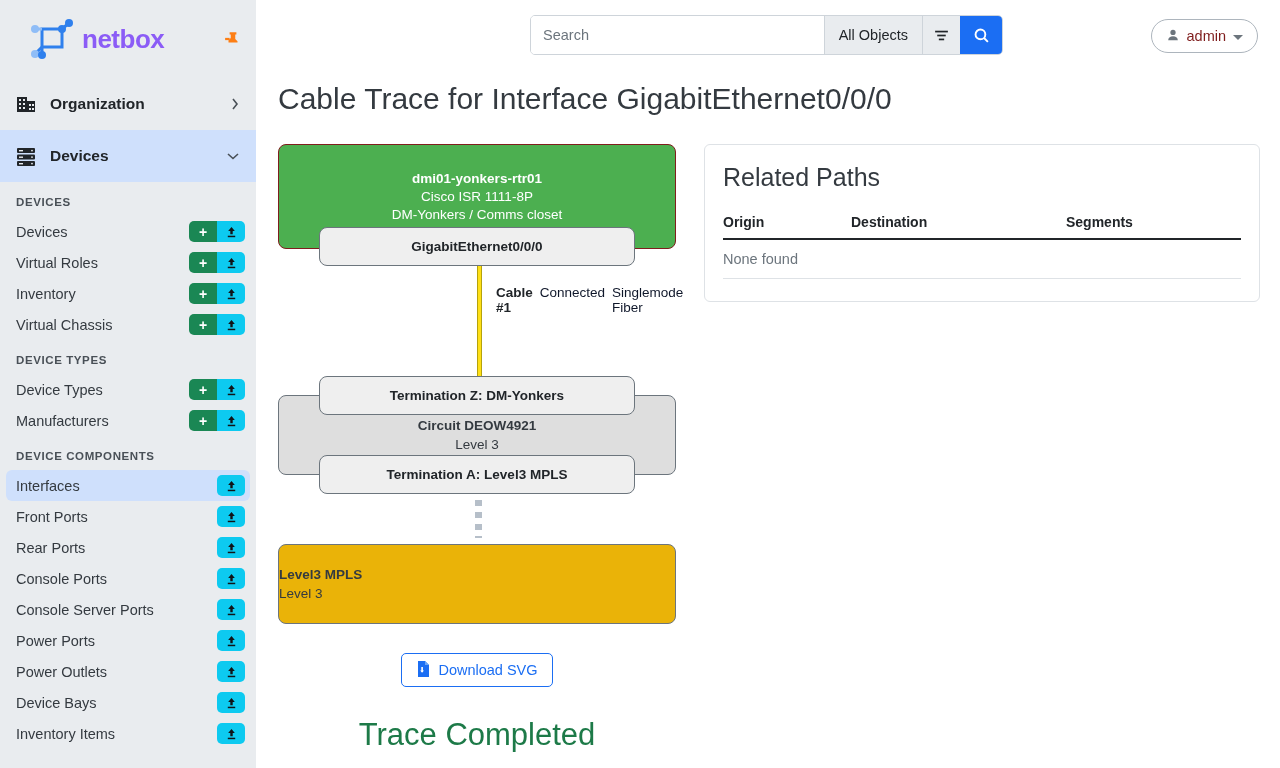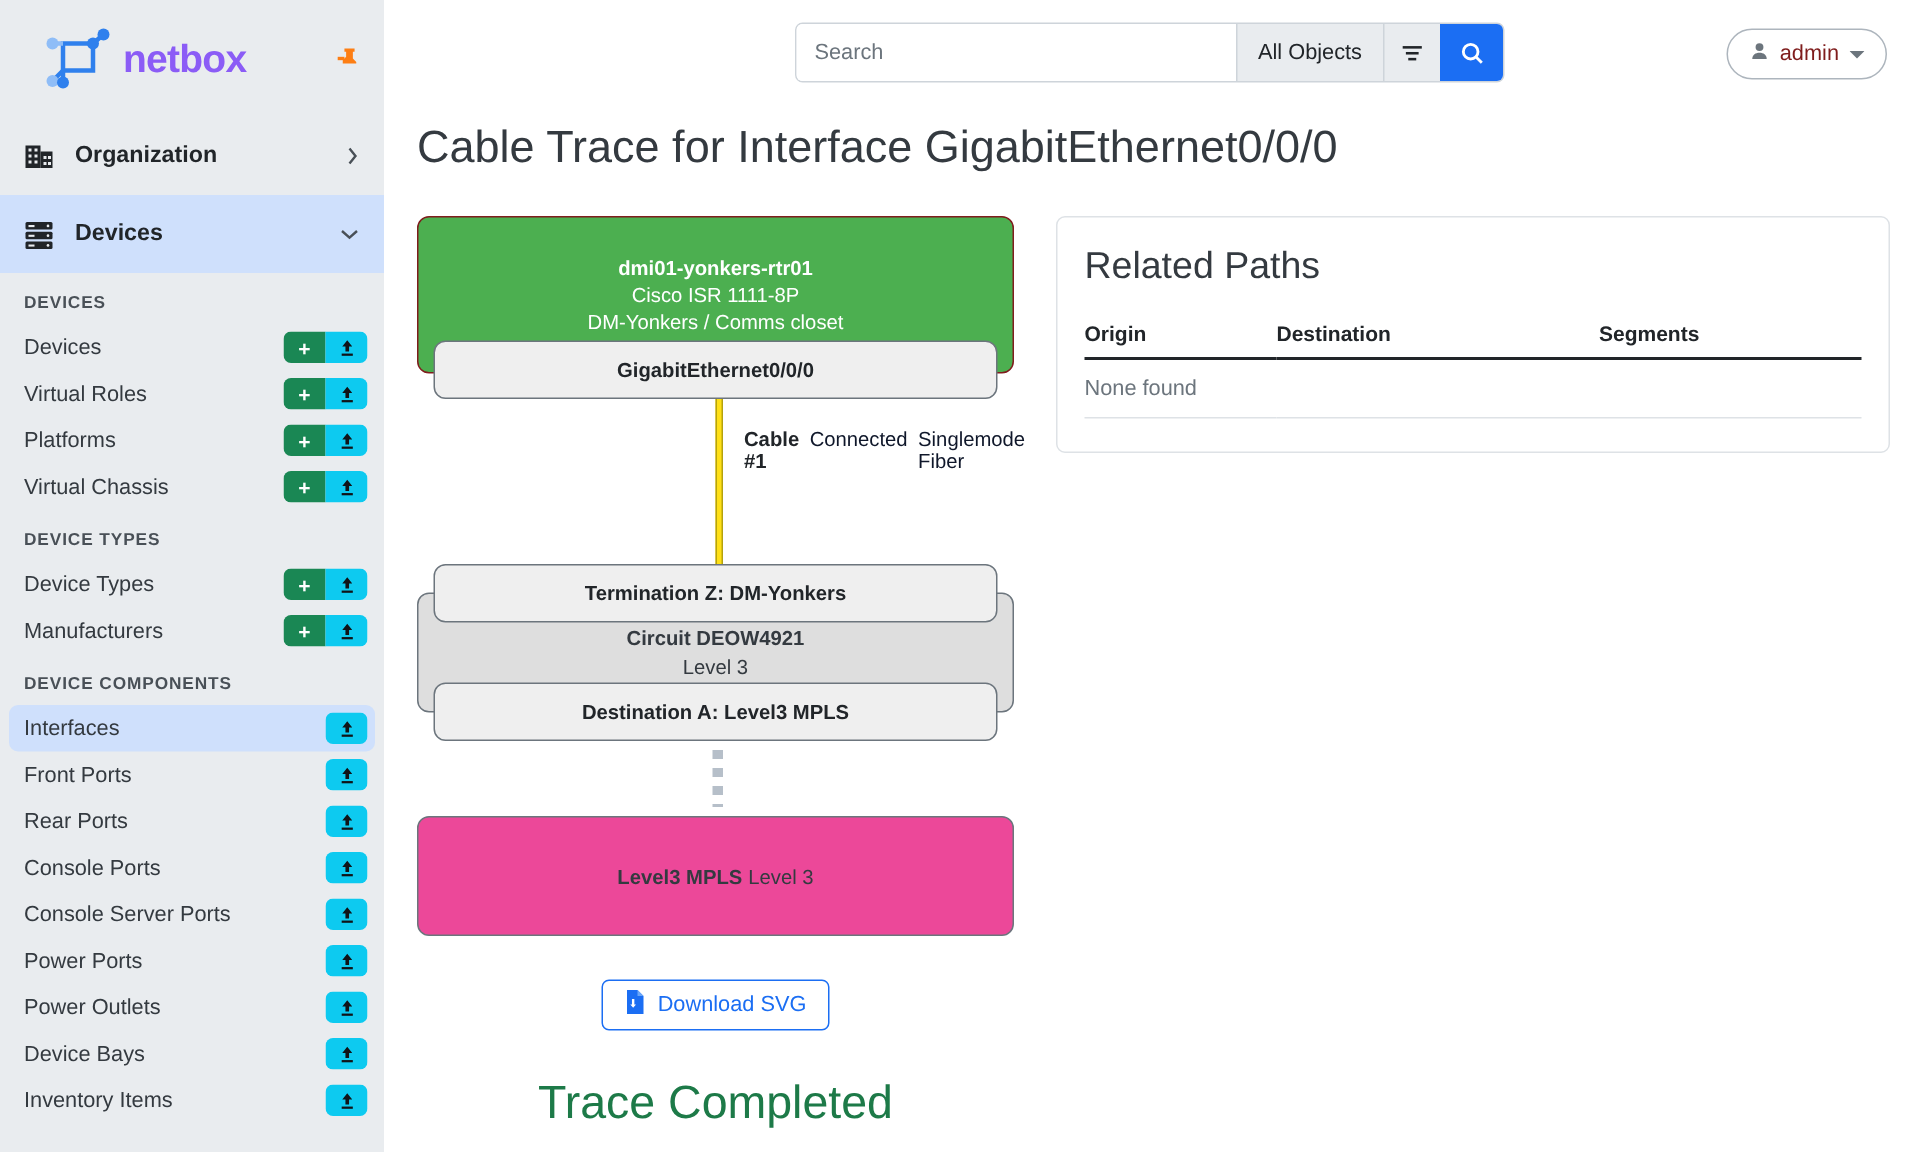"GigabitEthernet0/0/0" .term-box { width: 376px -> 316px }
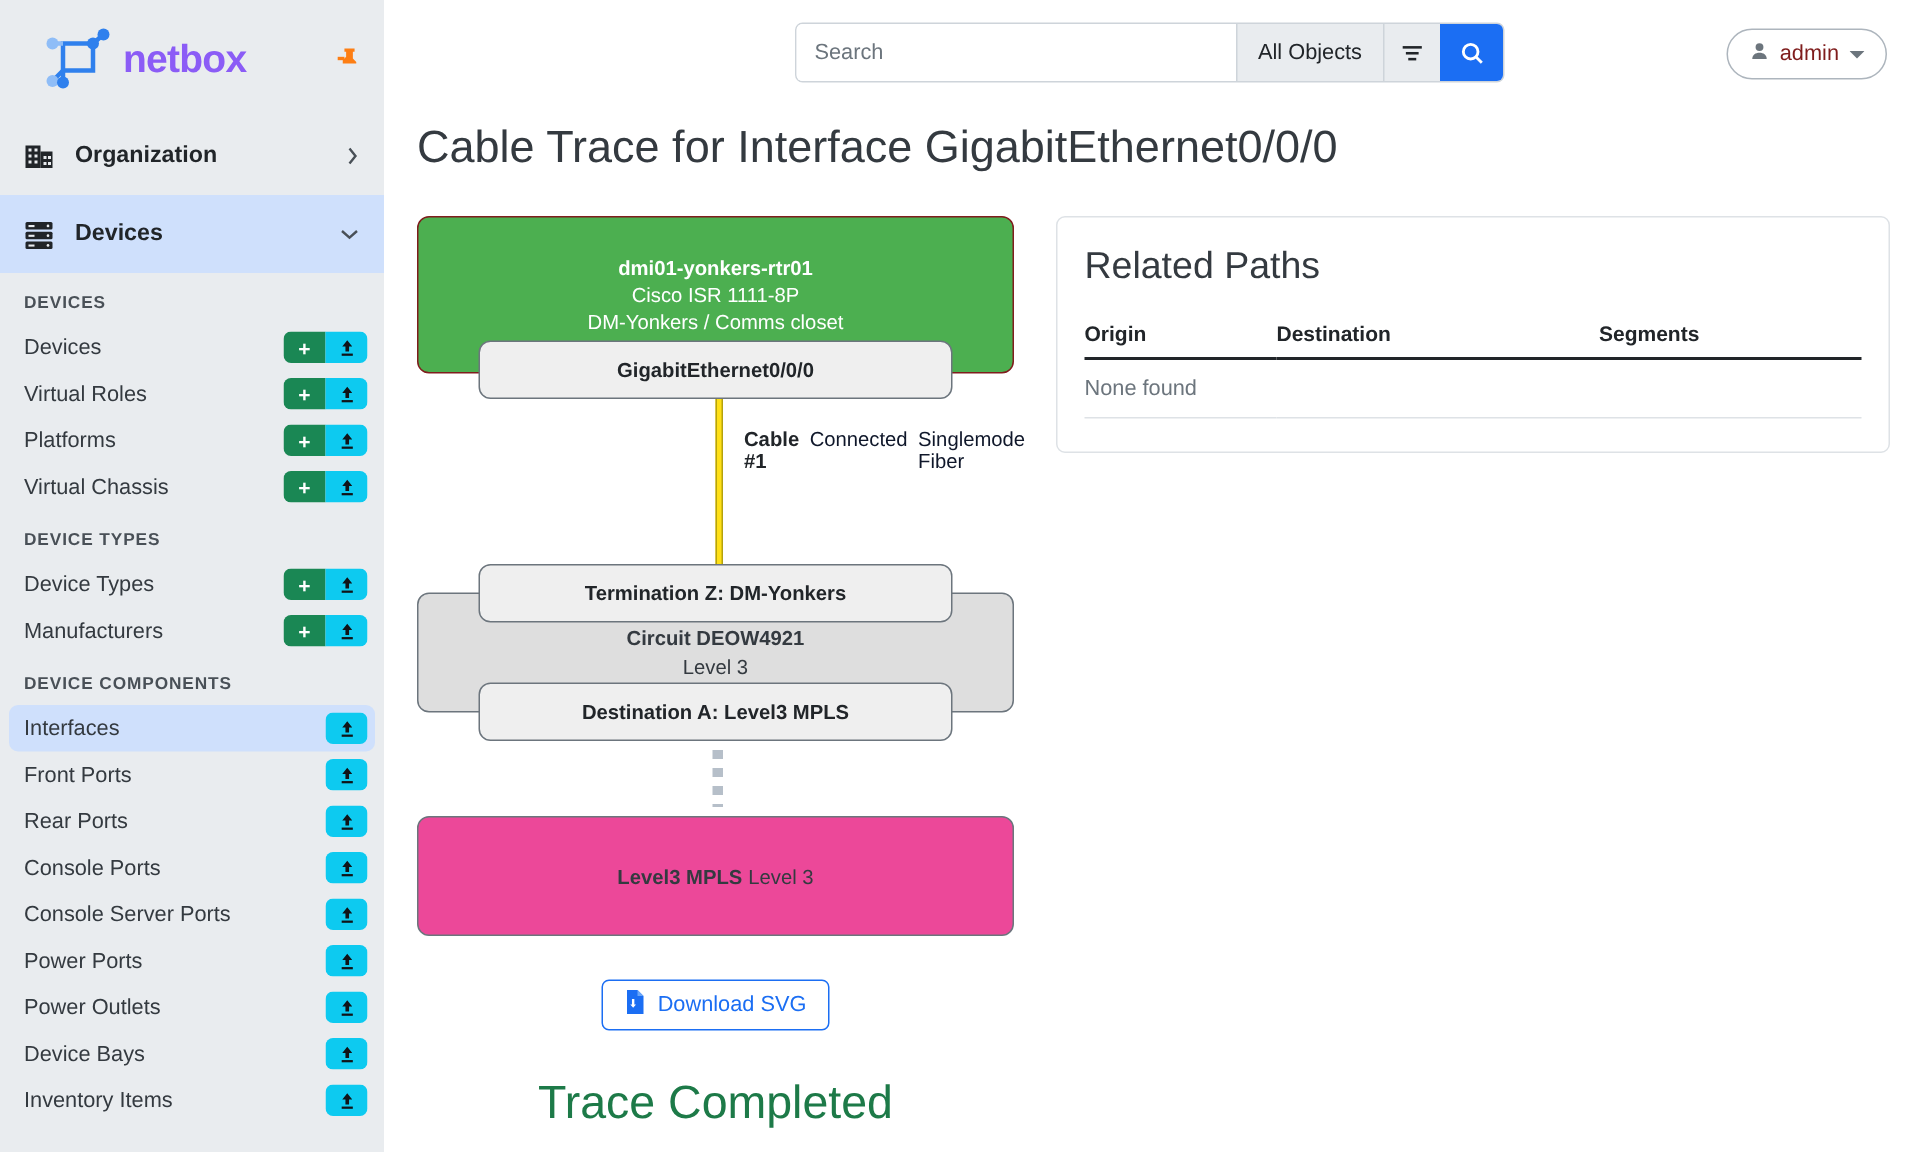"Platforms" span.ni-label { text: Platforms -> Inventory }
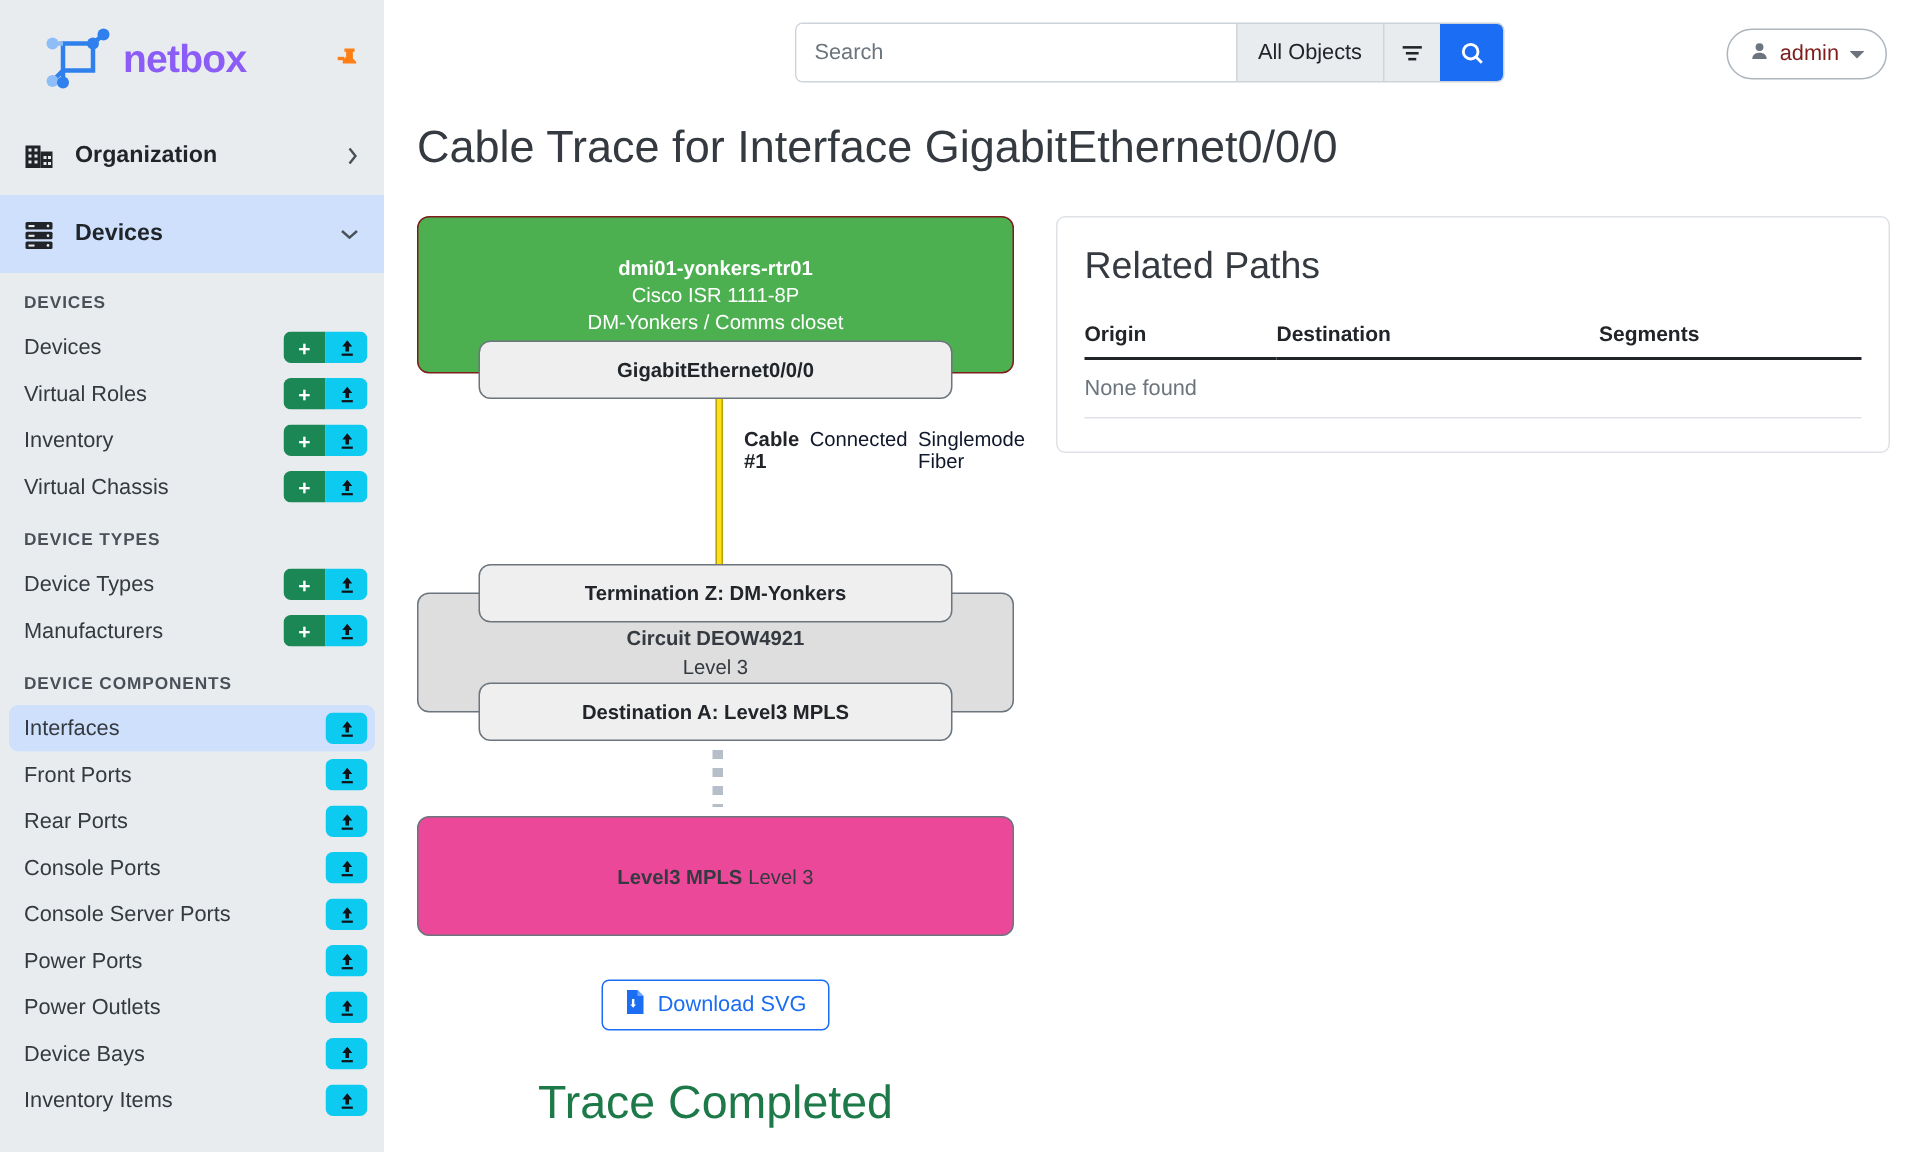"Destination A: Level3 MPLS" span { text: Destination -> Termination }
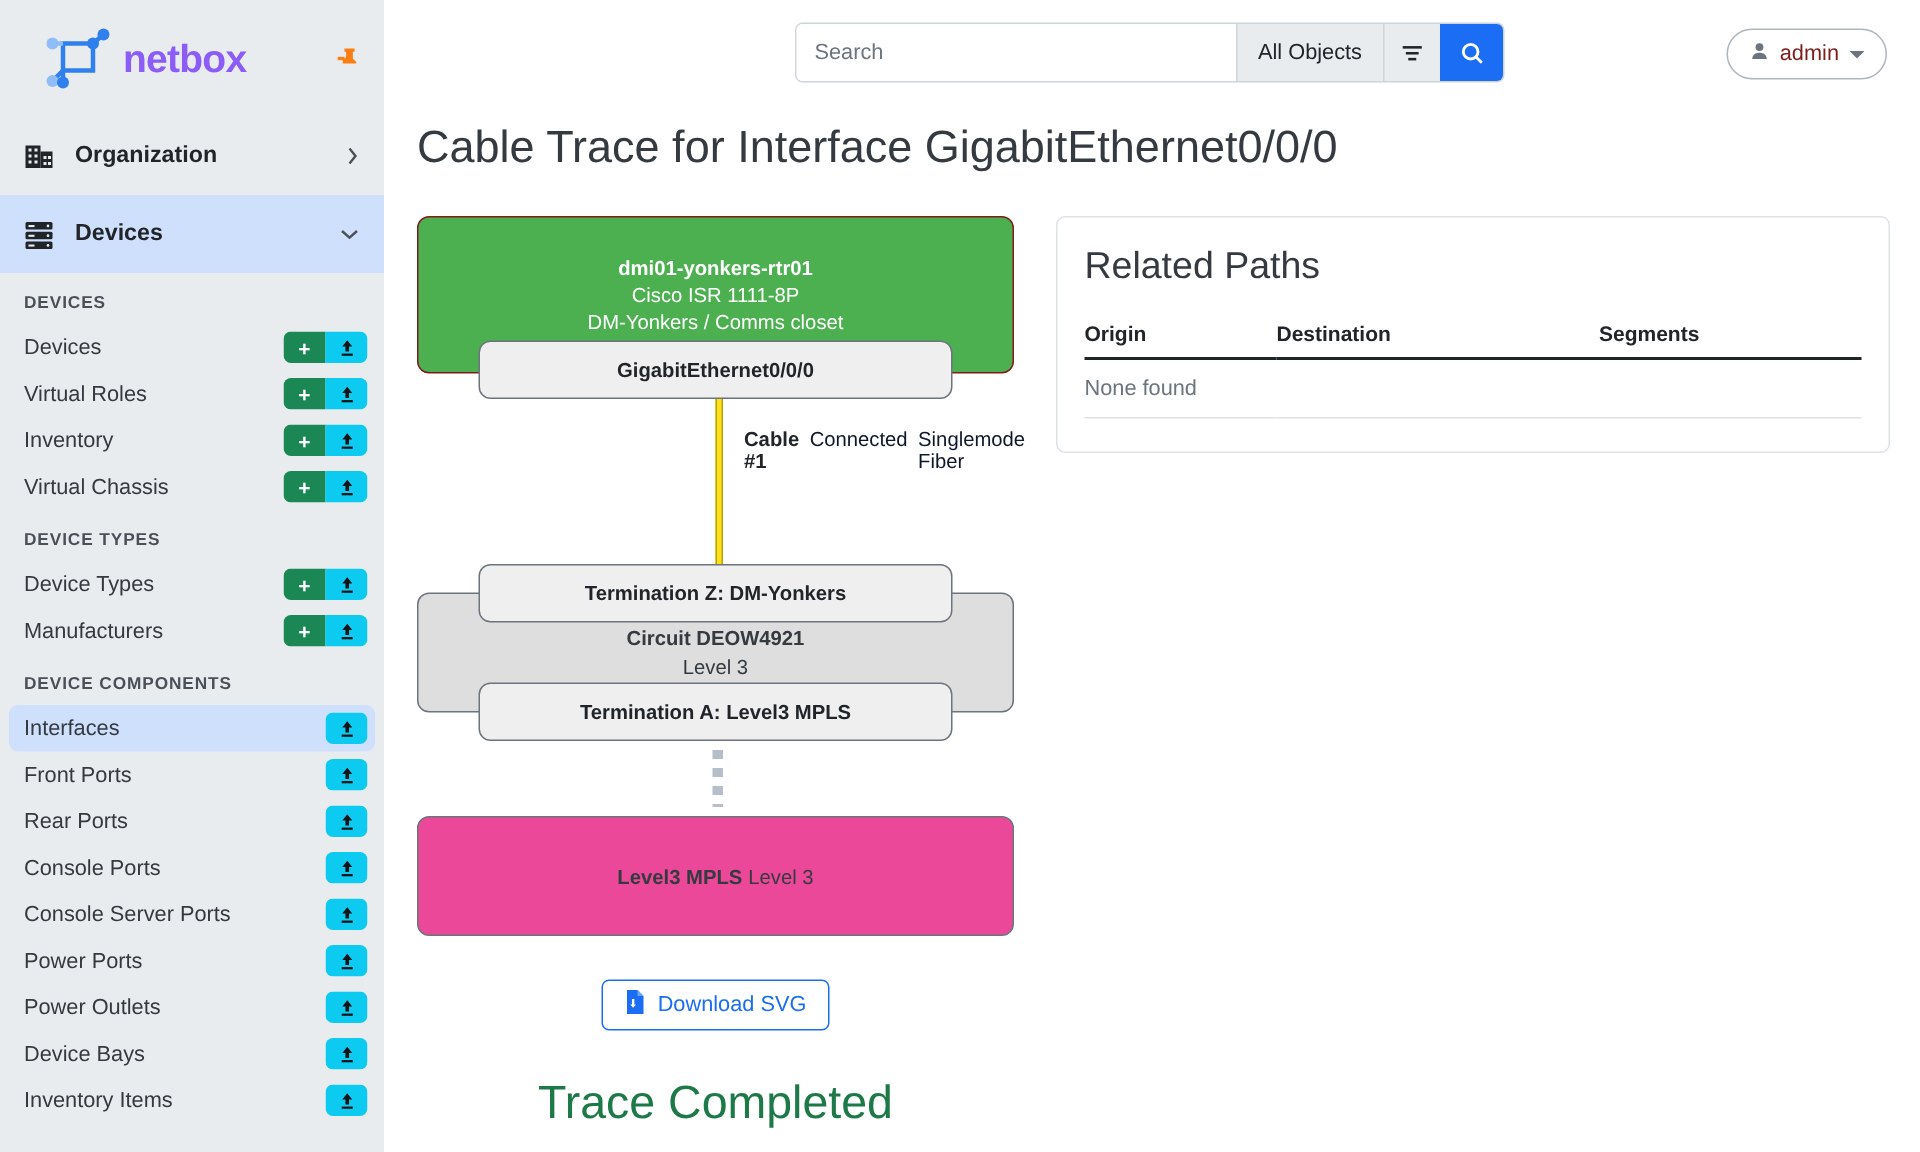"Level3 MPLS" .provider-box { align-items: center -> flex-start; background: #ec4899 -> #eab308; flex-direction: row -> column }
